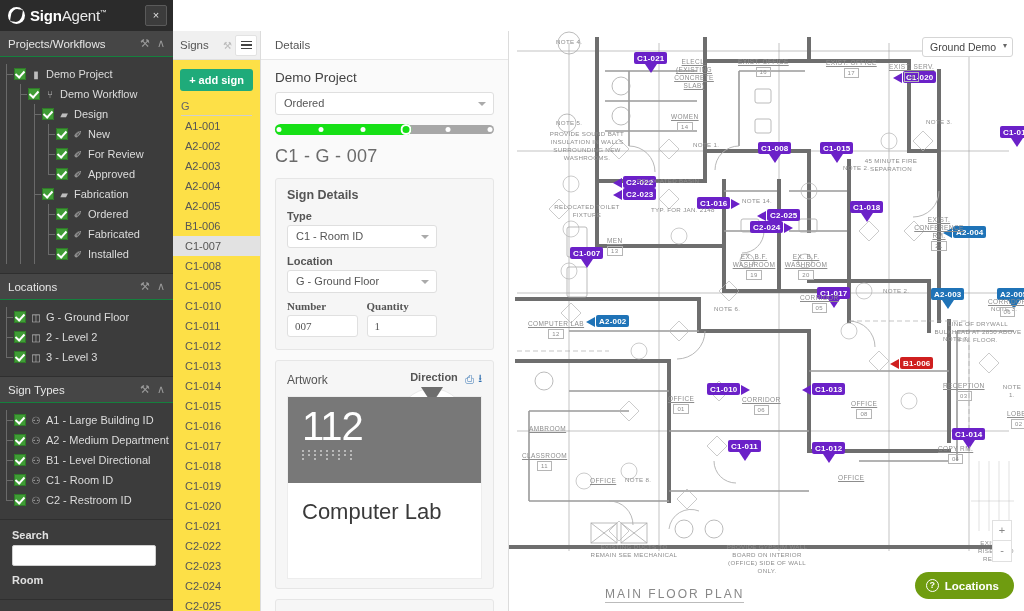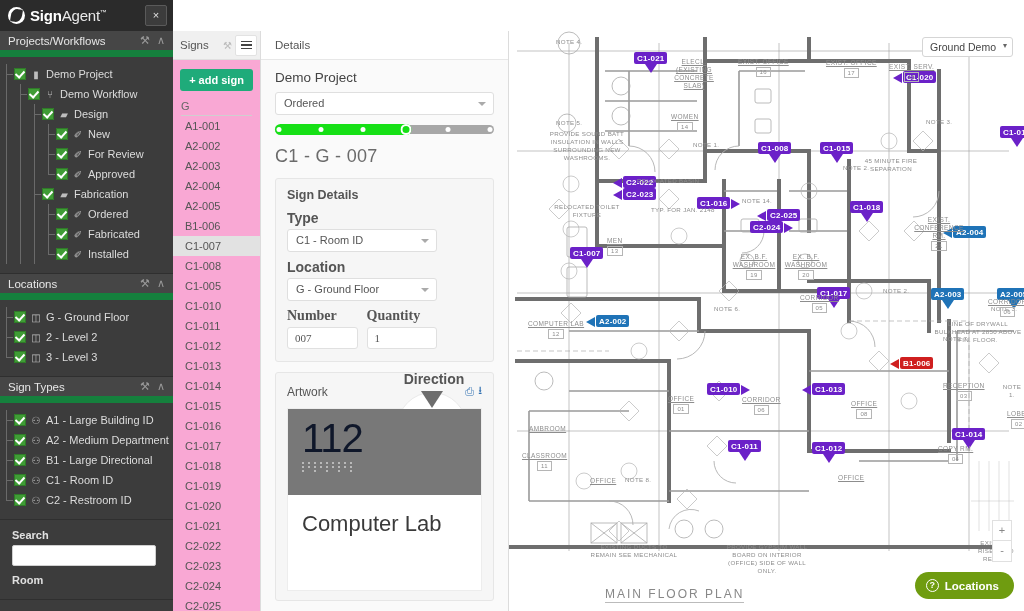"Projects/Workflows" .sec-head { border-bottom: 7px solid #15803d -> 1px solid #15803d }
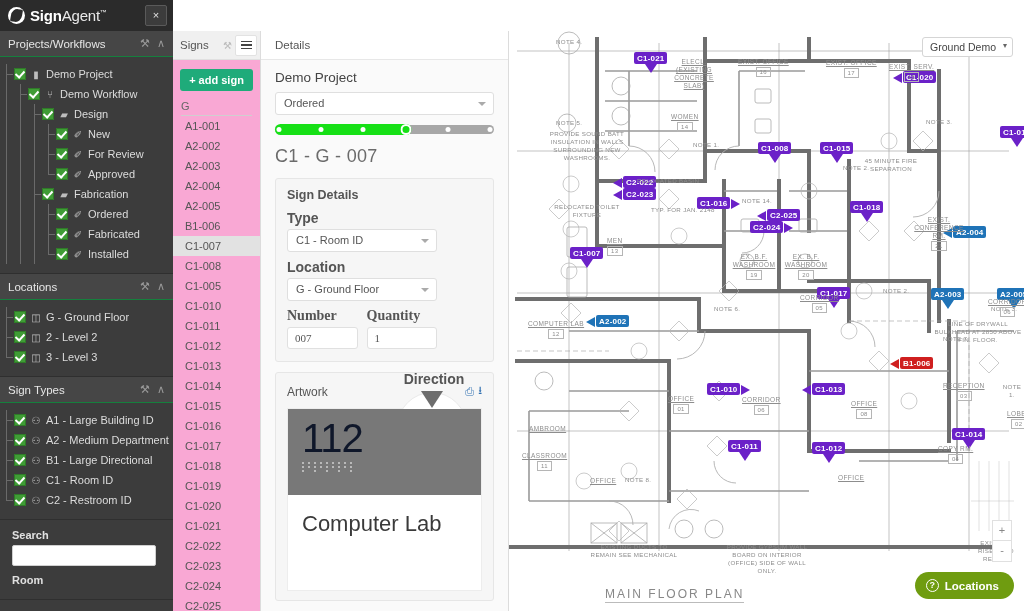"Signs" #signs-col { background: #f9a8d4 -> #fde047 }
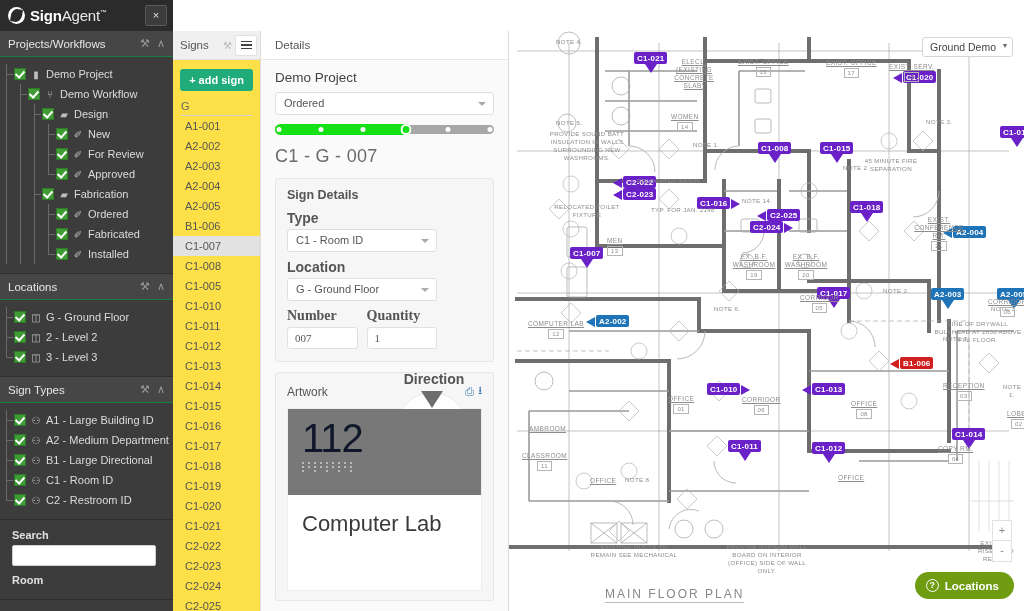"Type" .flabel { font-size: 14px -> 11px }
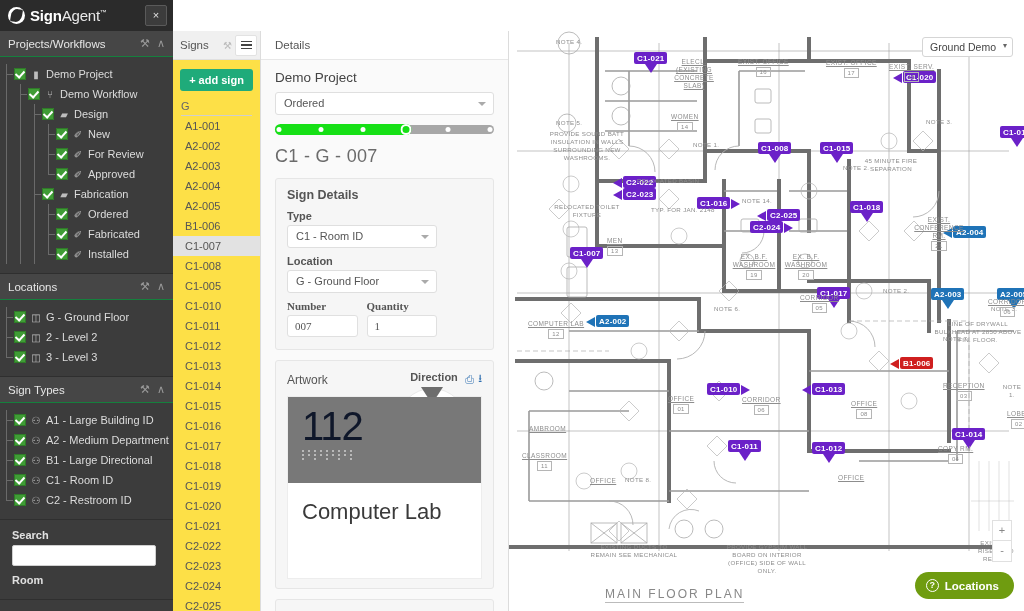"112" .art-num { color: #0f172a -> #ffffff }
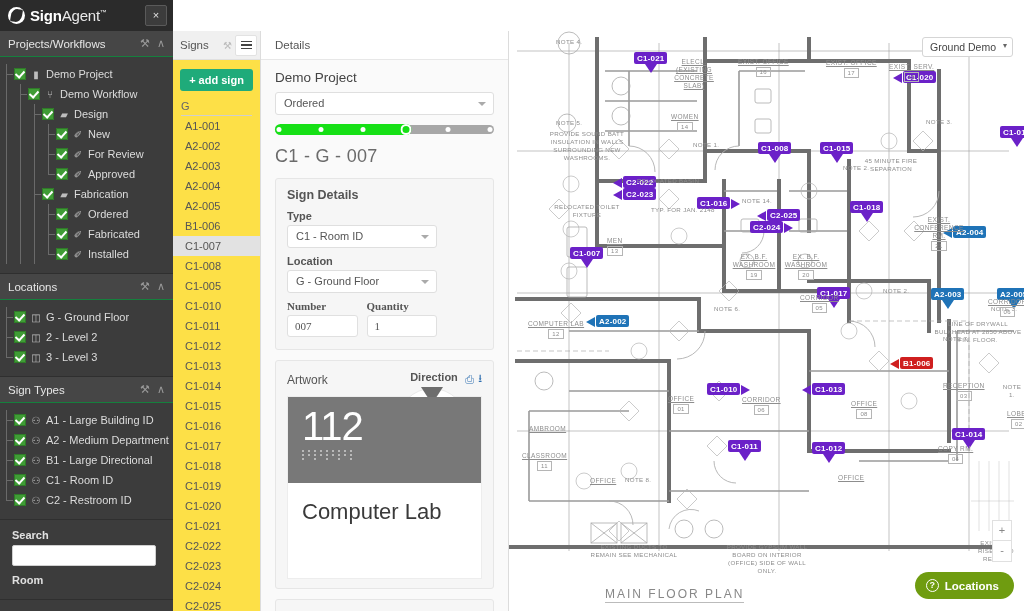"B1 - Large Directional" span { text: Large -> Level }
